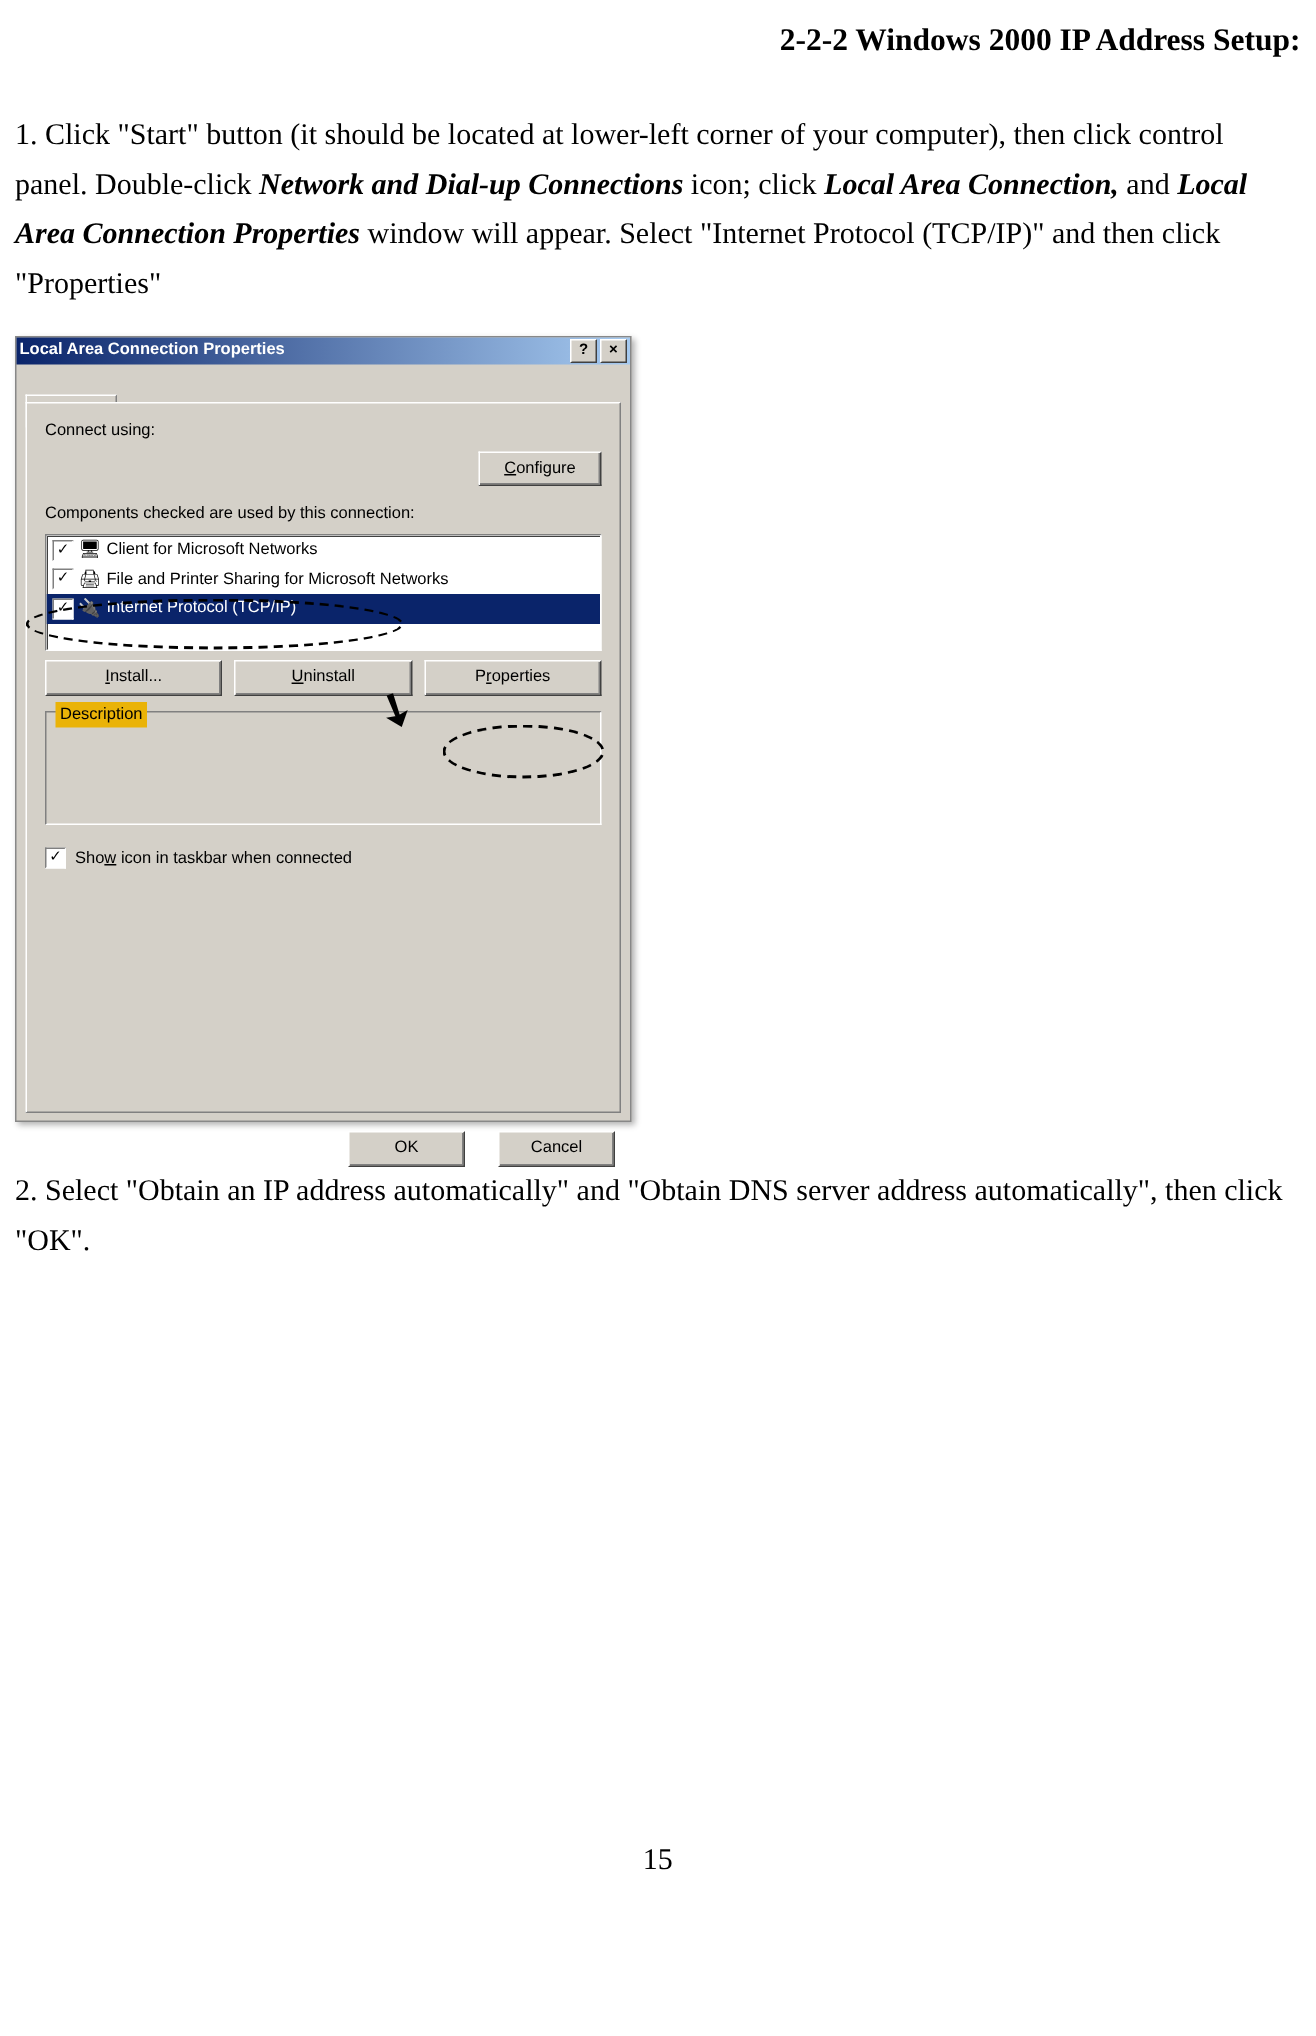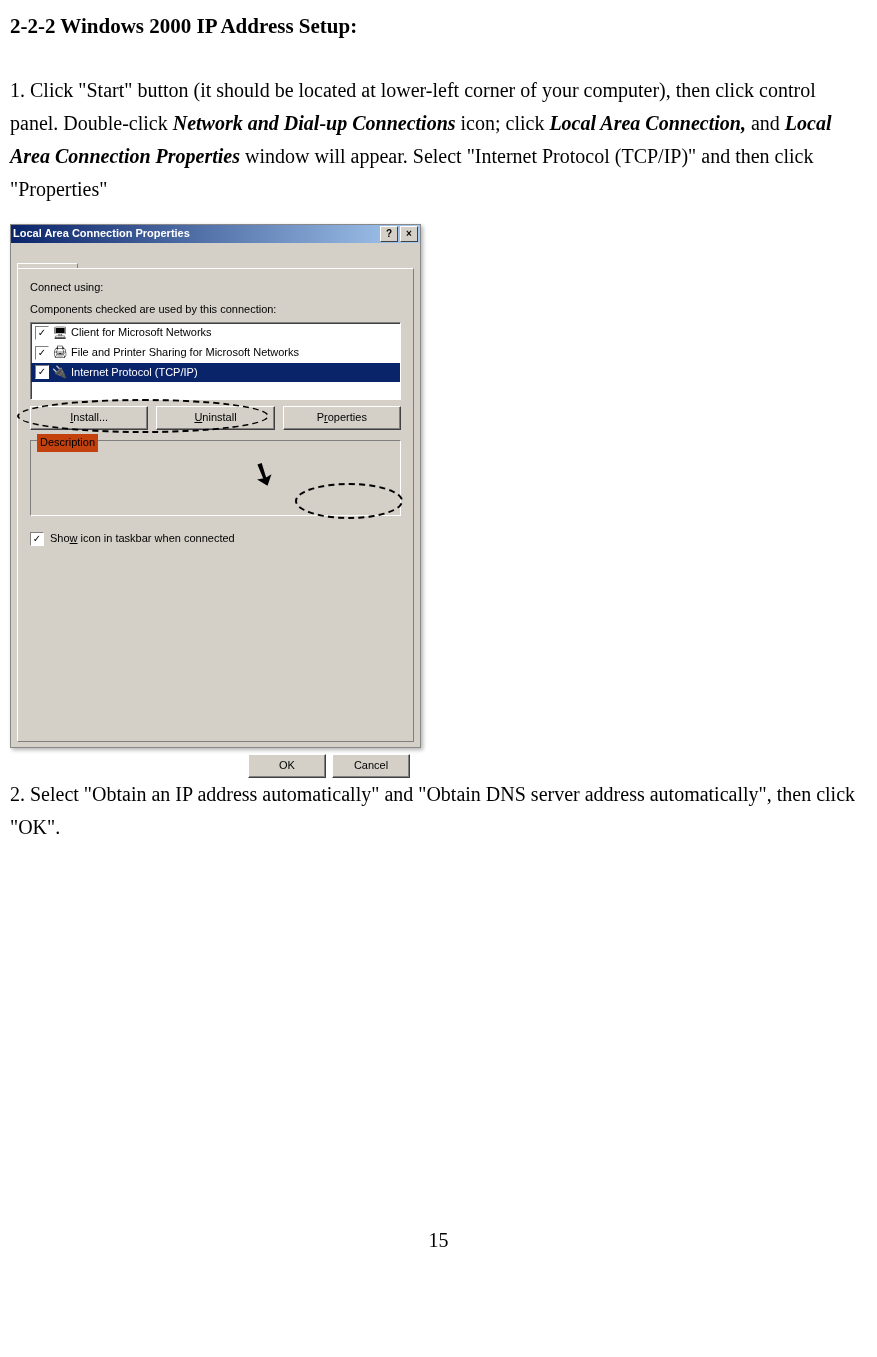"2-2-2 Windows 2000 IP Address" .heading { text-align: none -> right }
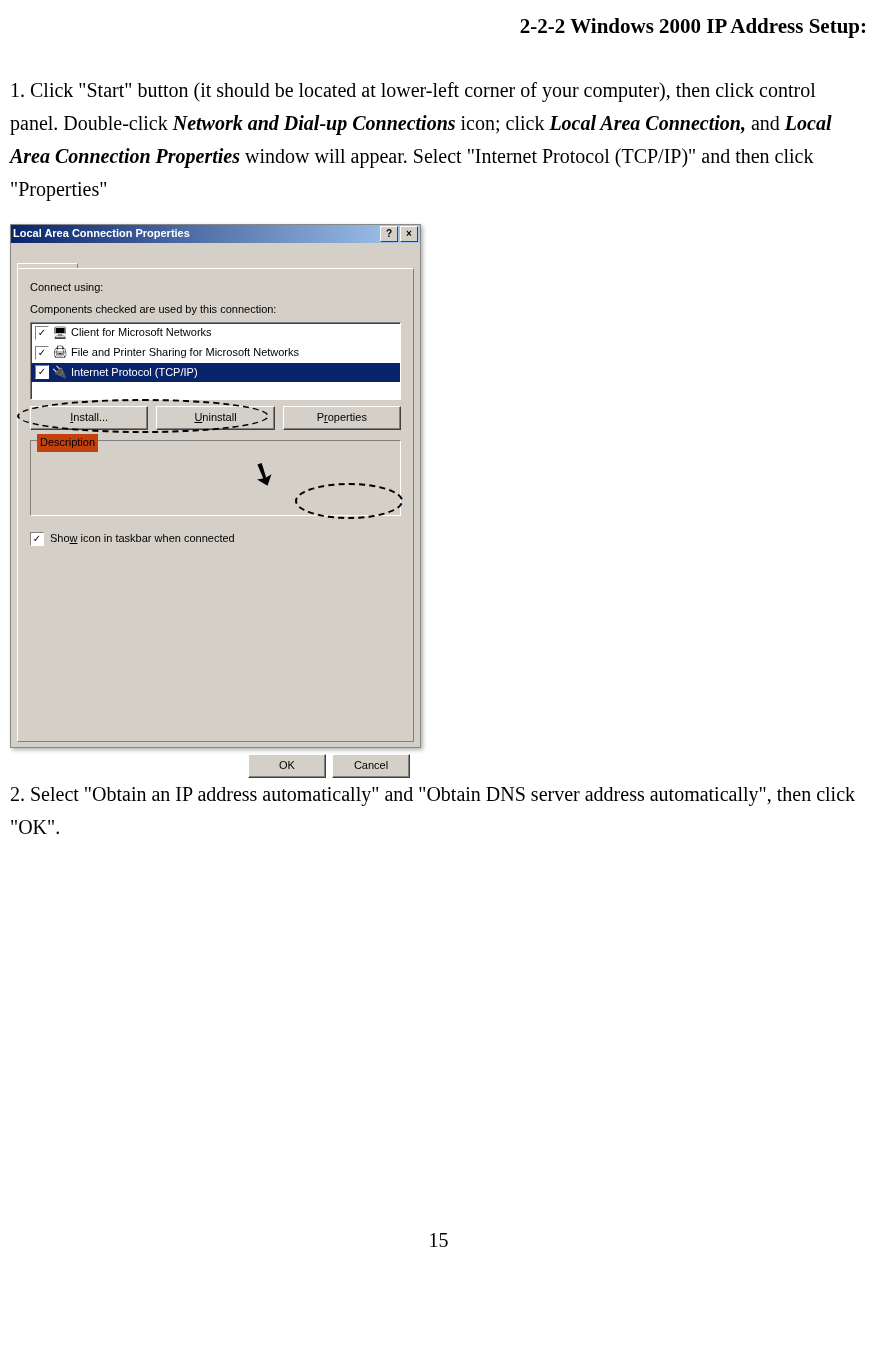"Configure" div.configurerow { html: none -> <div> <div><span>C</span>onfigure</div> </div> }
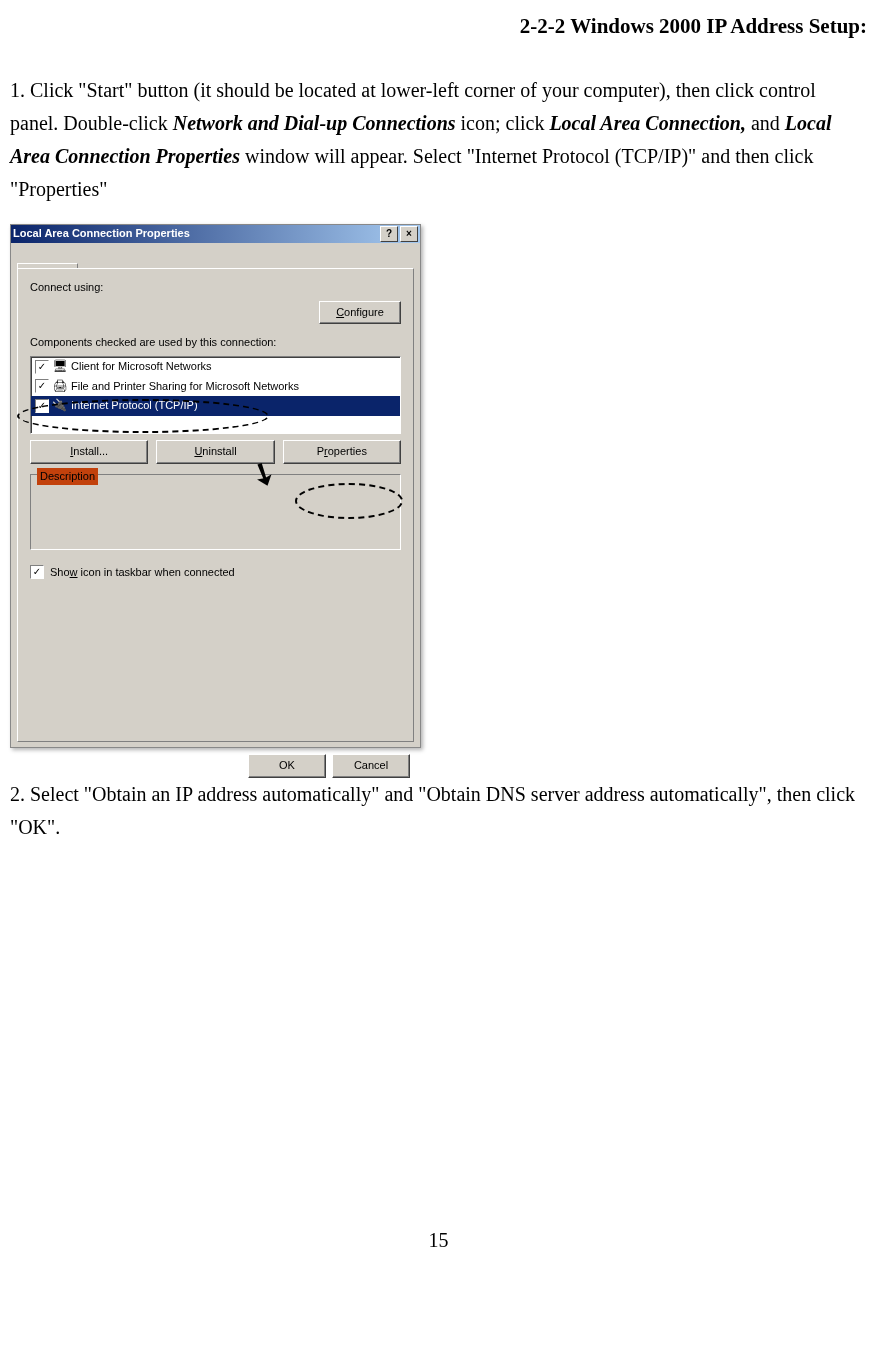"Description" .grouplegend { background: #c2410c -> #eab308 }
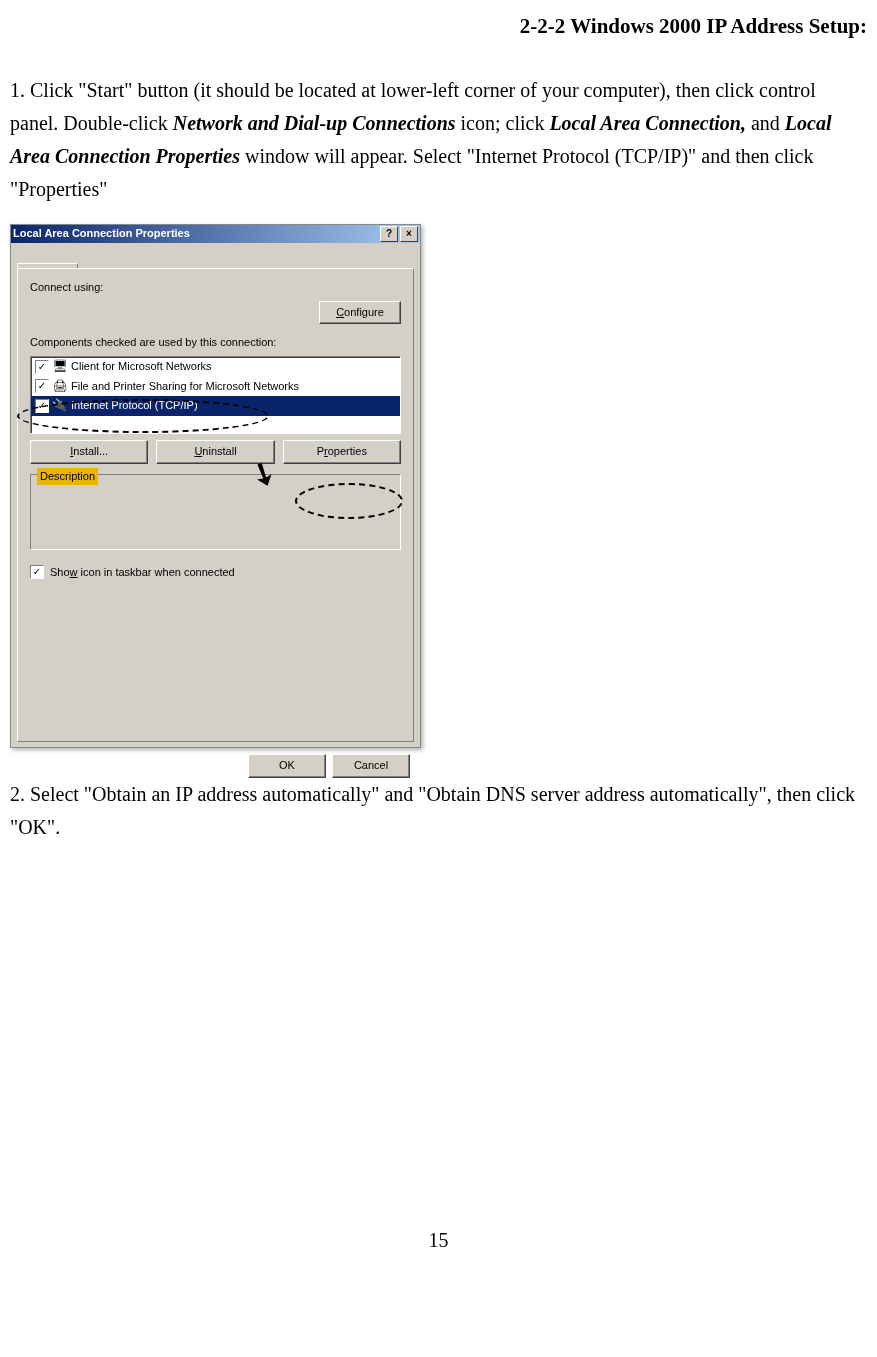"OK" .footer-btns { gap: 6px -> 22px }
